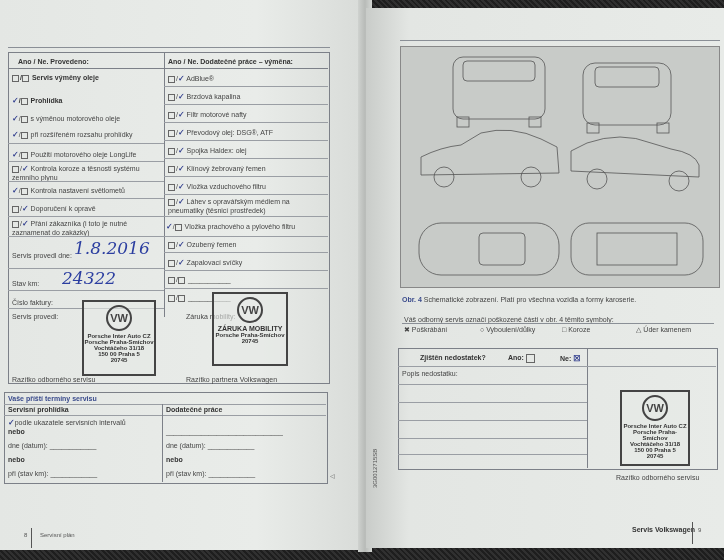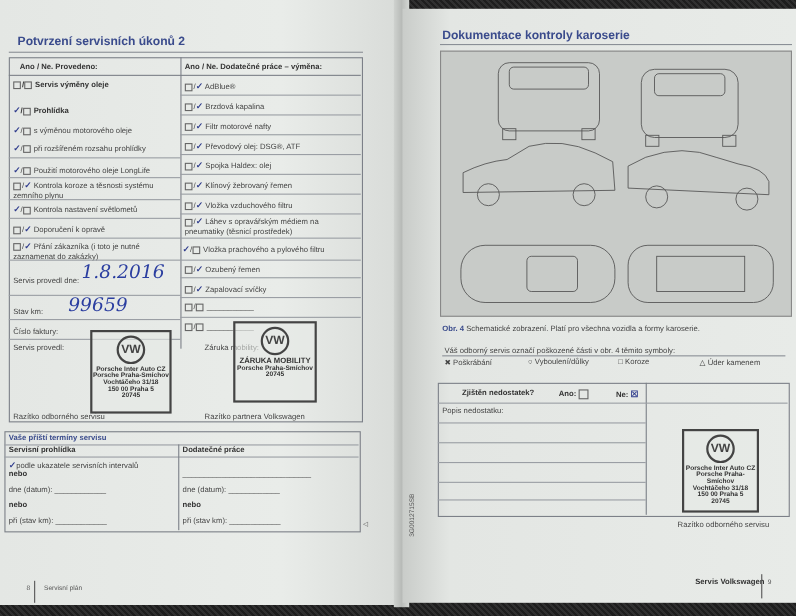"Potvrzení servisních úkonů 2" div.title { html: <div>Potvrzení servisních úkonů 2</div> -> none }
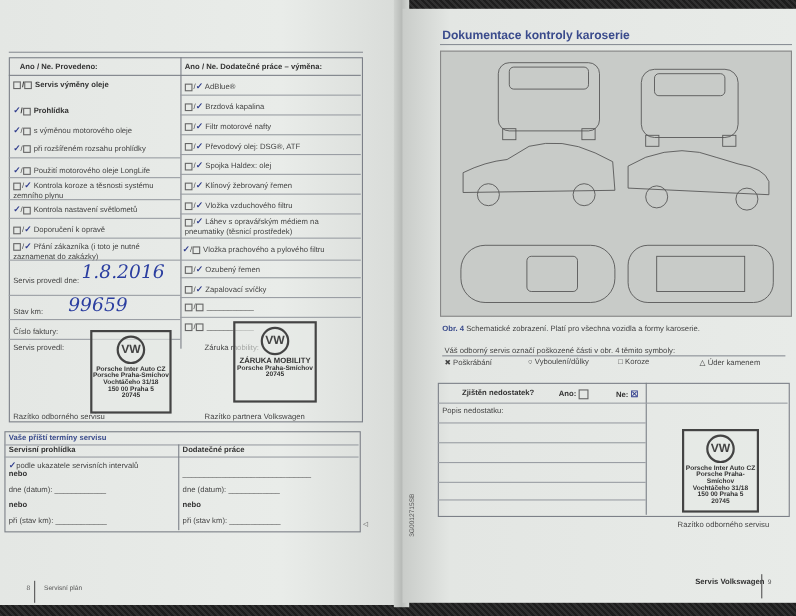"Dokumentace kontroly karoserie" div.title { html: <div>Dokumentace kontroly karoserie</div> -> none }
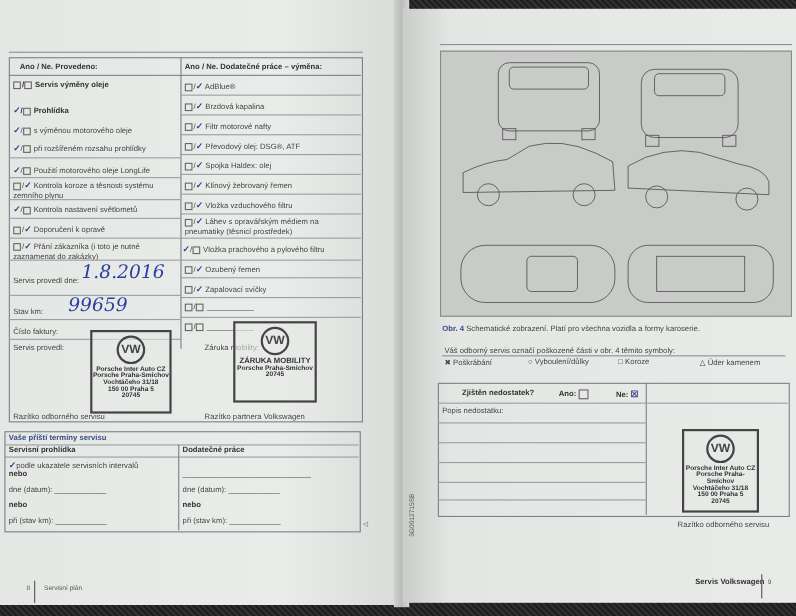"99659" div.hand { text: 99659 -> 24322 }
